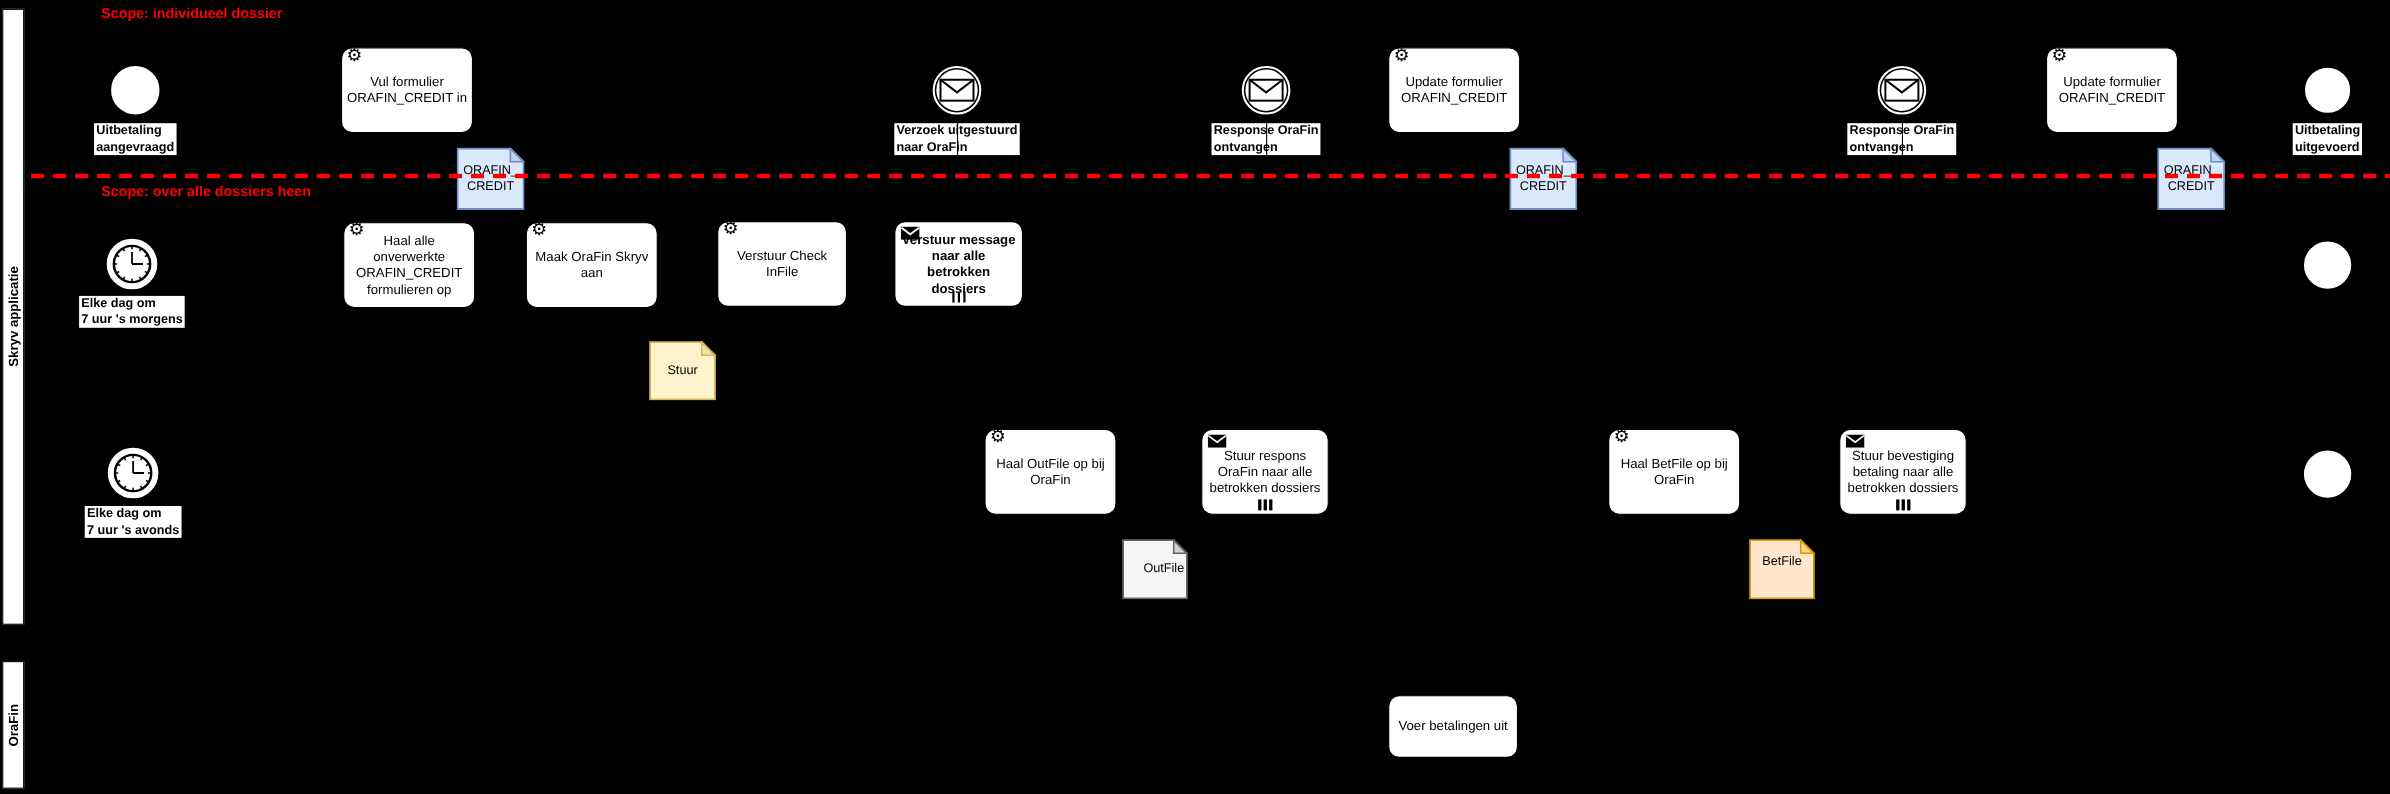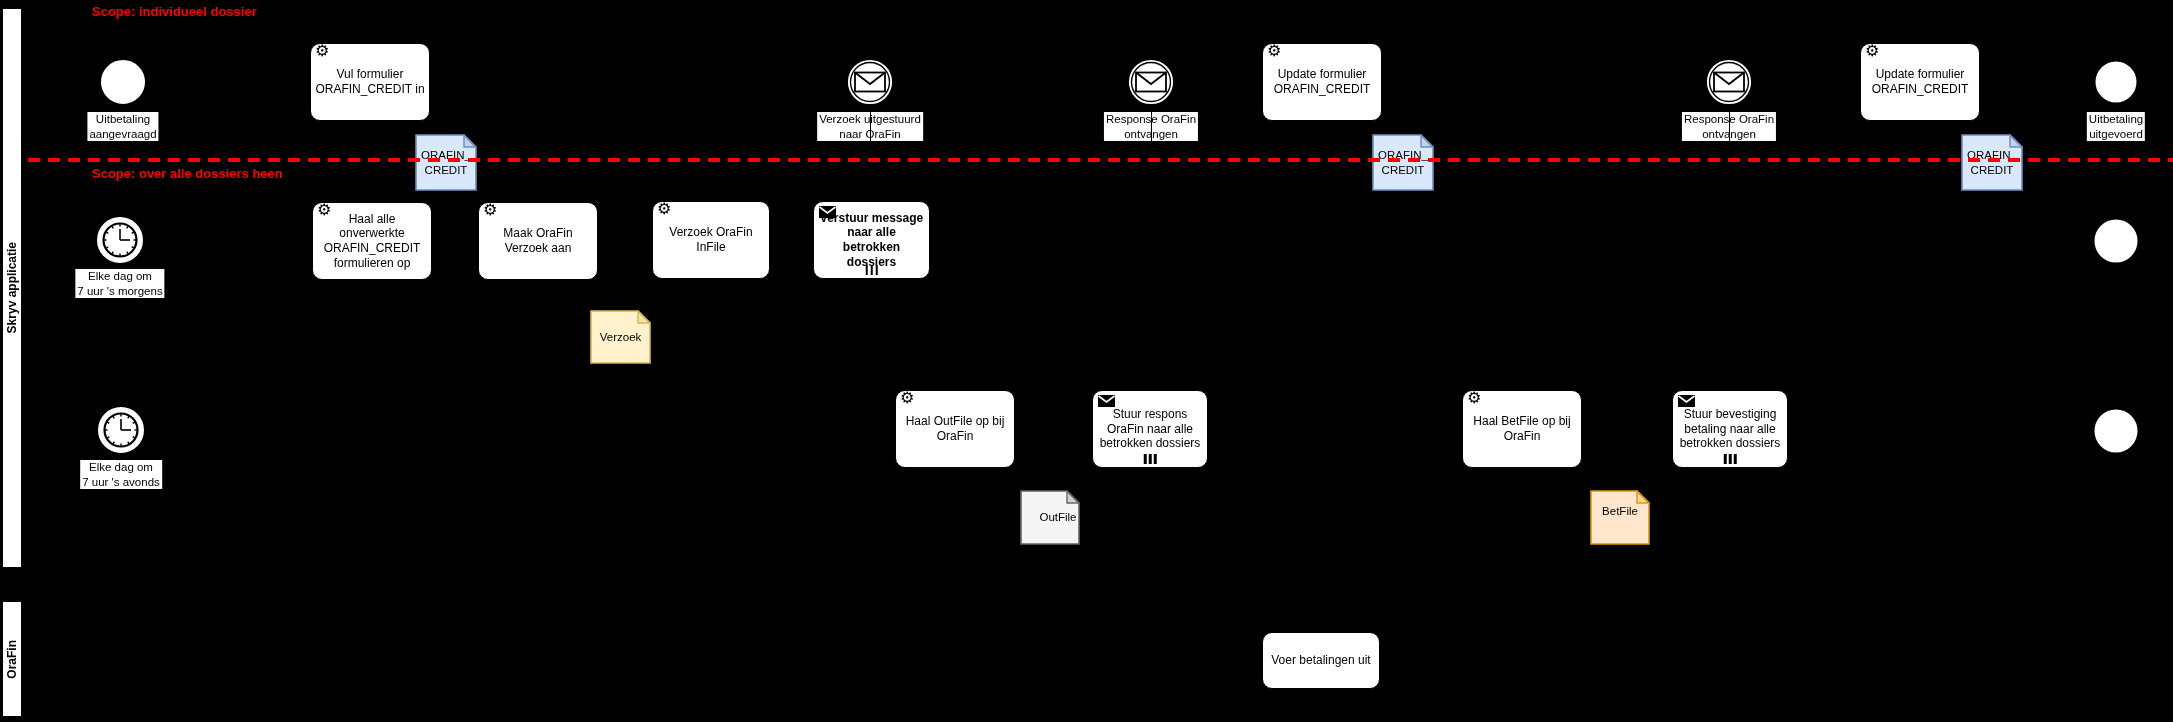"Uitbetaling" .event-label { font-weight: none -> bold; text-align: center -> left }
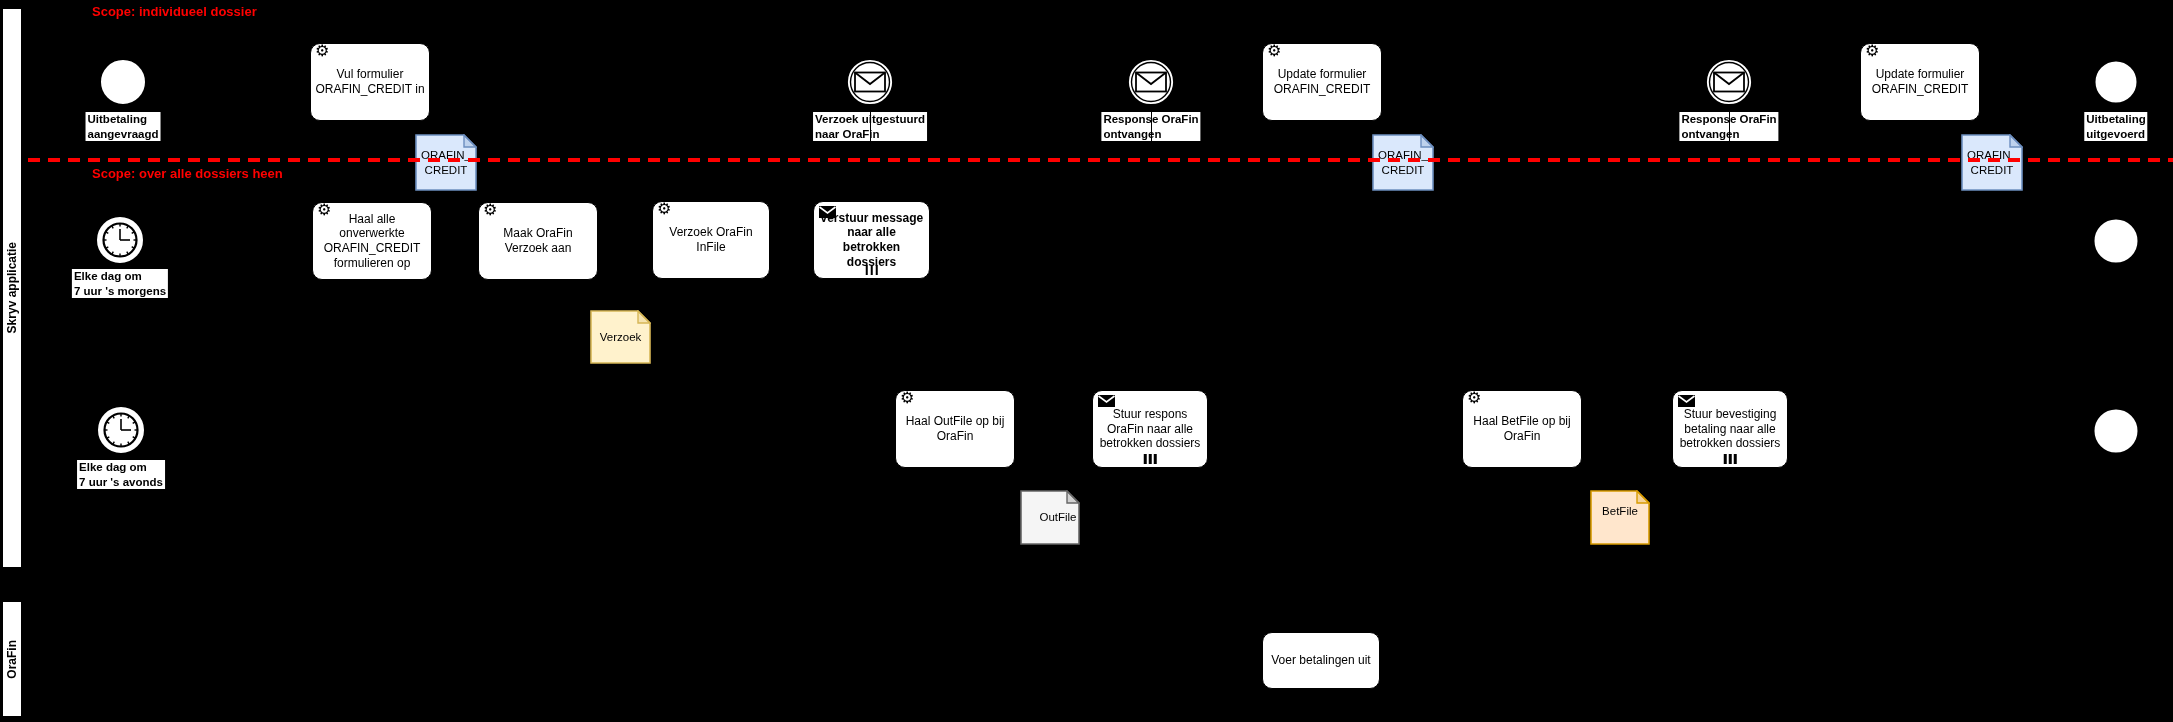"Maak OraFin Verzoek aan" span { text: Verzoek -> Skryv }
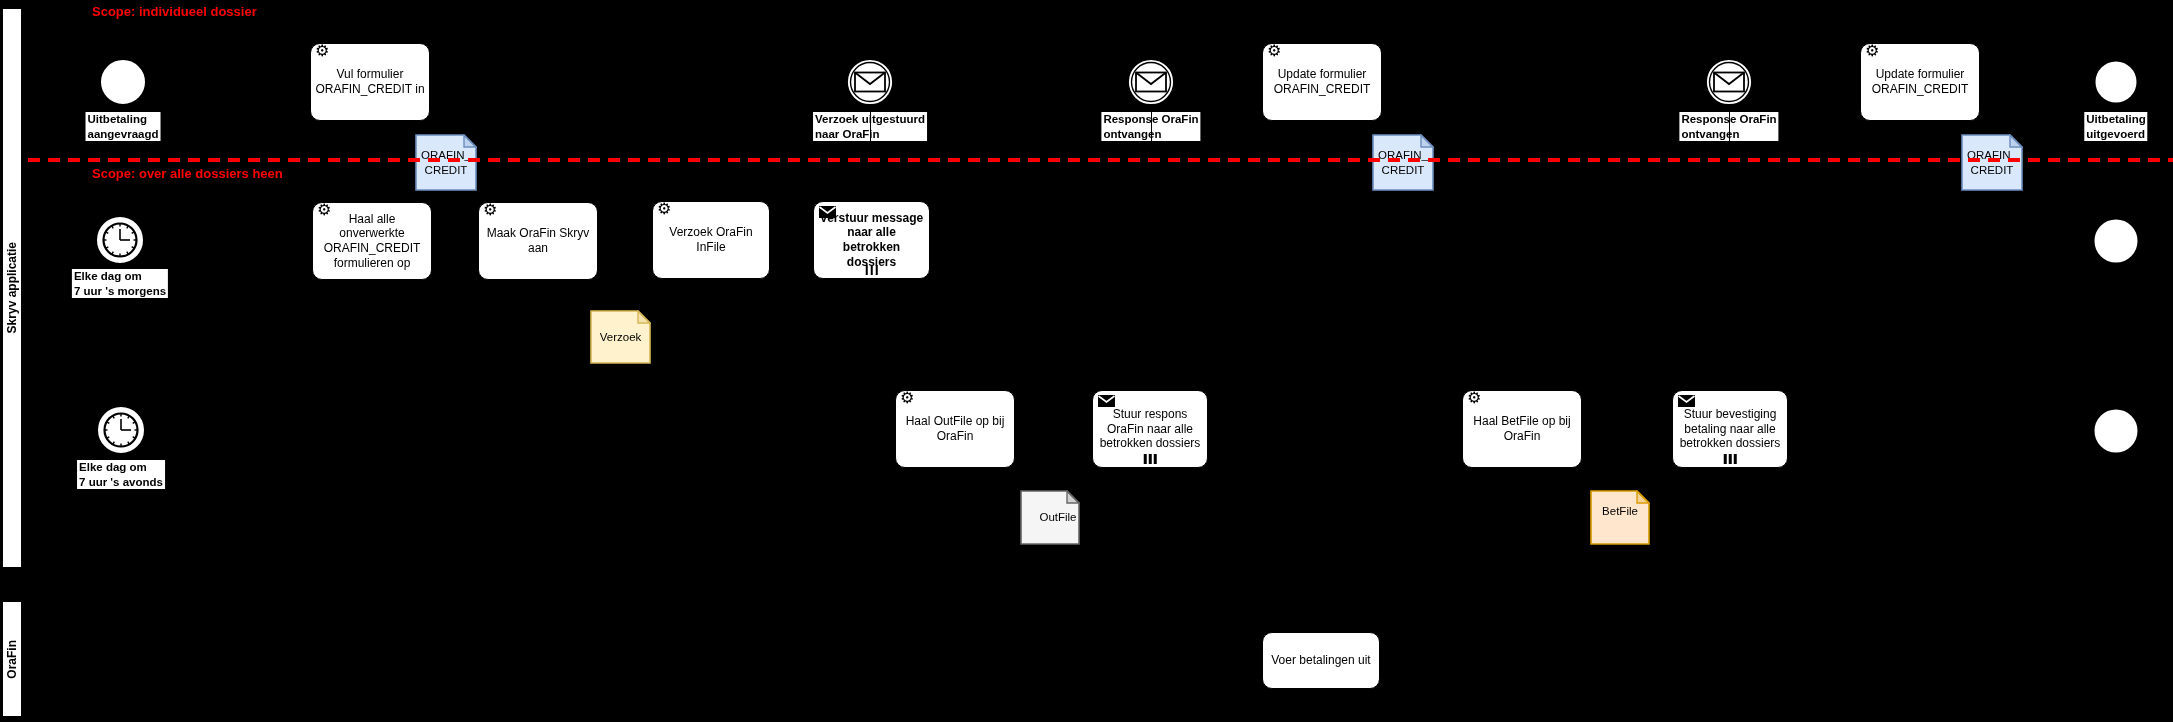"Verzoek OraFin InFile" span { text: Verzoek OraFin -> Verstuur Check }
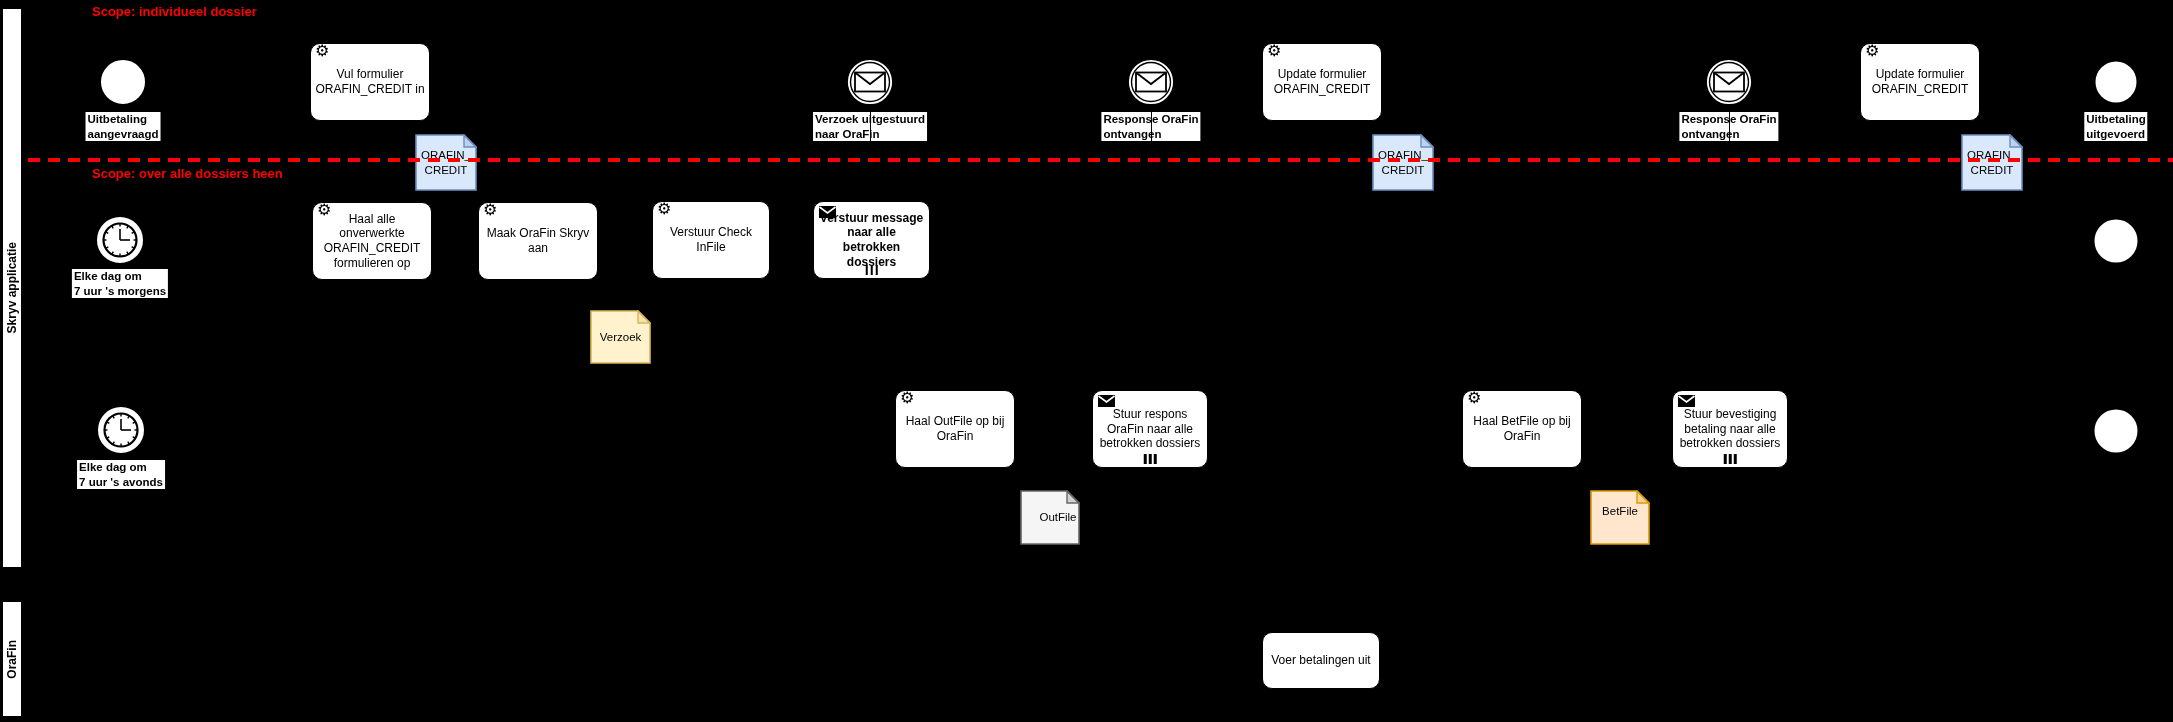"Verzoek" div.doc-label { text: Verzoek -> Stuur }
